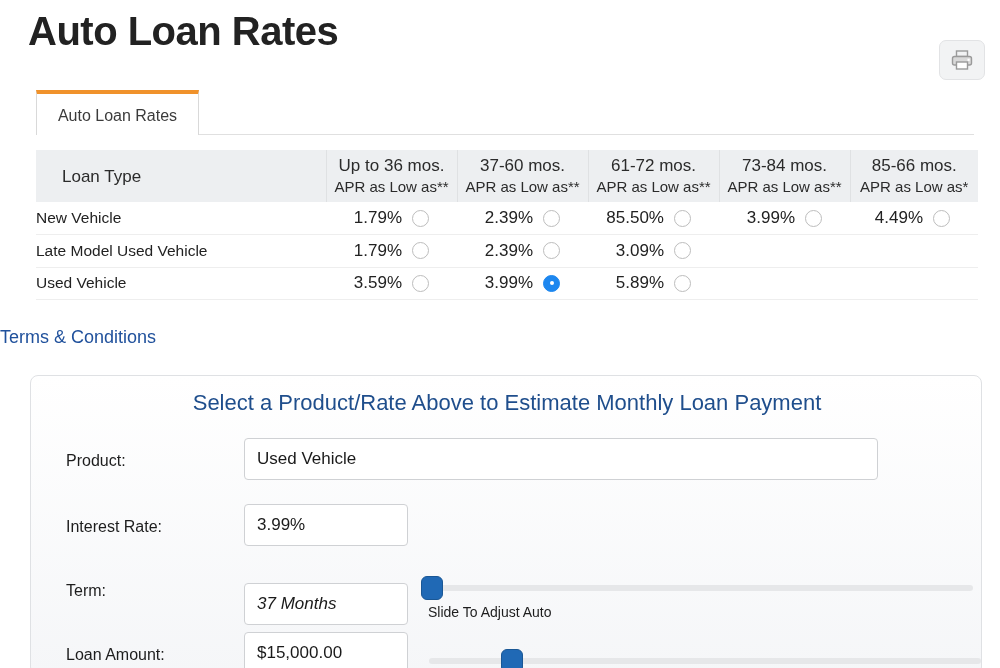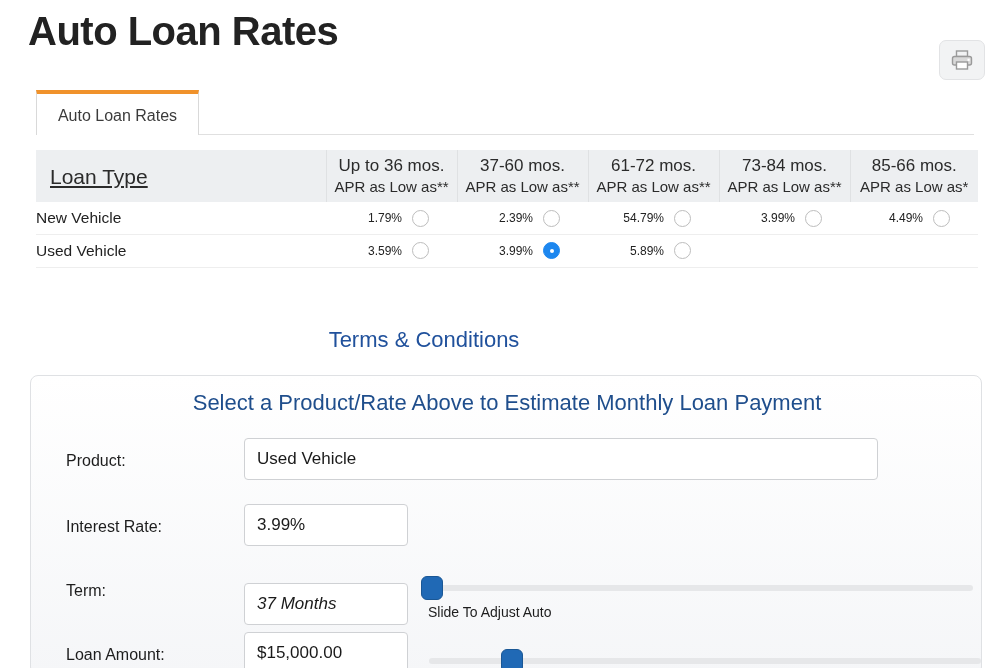"Loan Type" .rates-table thead th.loan-type-head { font-size: 21px -> 17px; padding-left: 14px -> 26px; text-decoration: underline -> none }
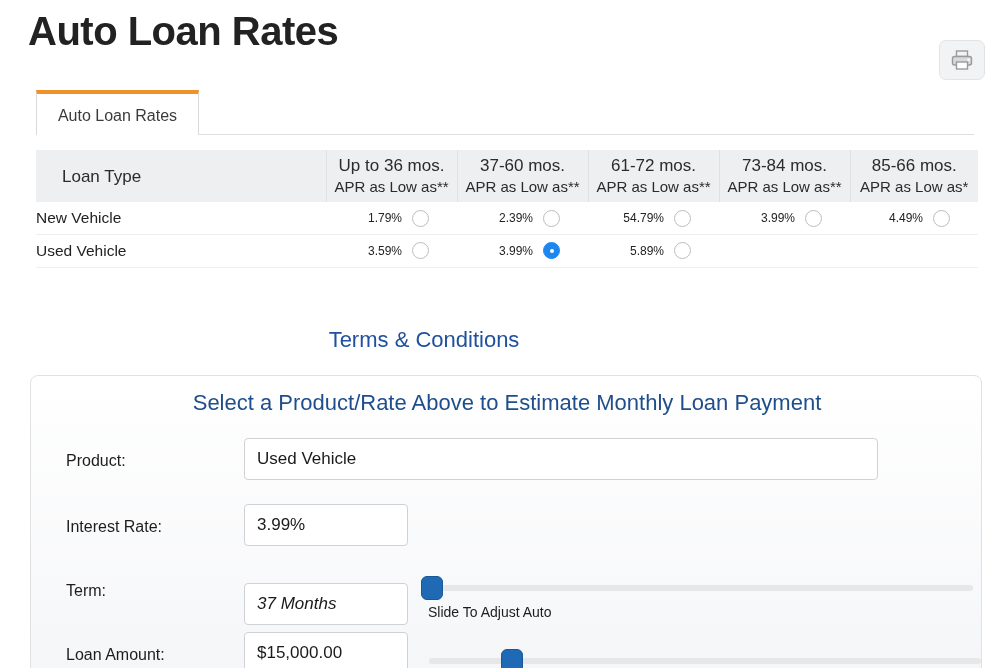"1.79%" .rate-val { font-size: 12px -> 17px }
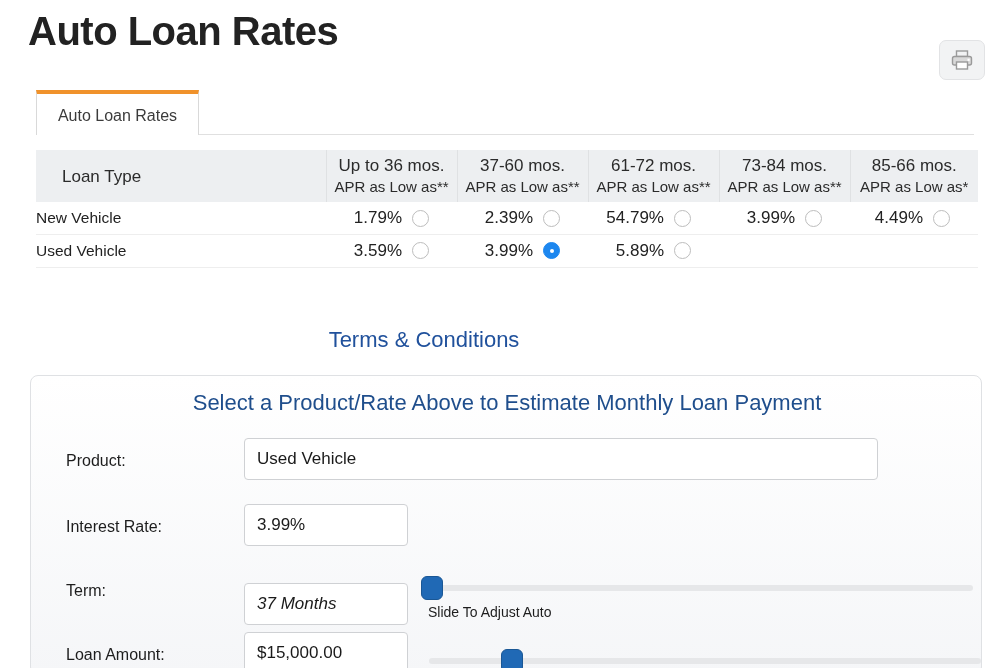"54.79%" span.rate-val { text: 54.79% -> 85.50% }
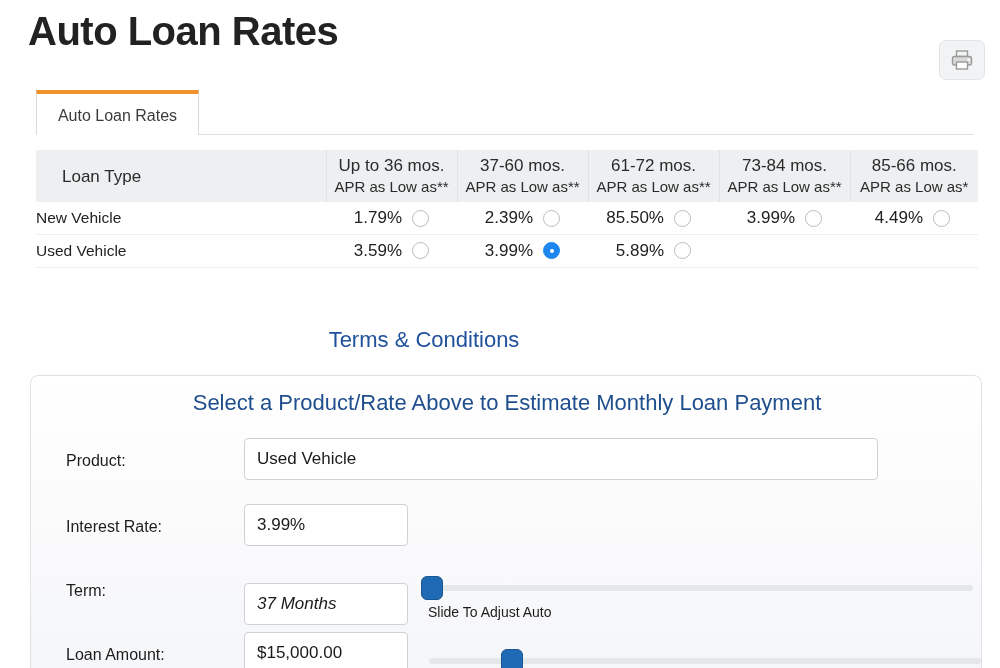"Late Model Used Vehicle" tr.data-row { html: none -> <tr> <td>Late Model Used Vehicle</td> <td> <div> <span>1.79%</span> <span></span> </div> </td> <td> <div> <span>2.39%</span> <span></span> </div> </td> <td> <div> <span>3.09%</span> <span></span> </div> </td> <td></td> <td></td> </tr> }
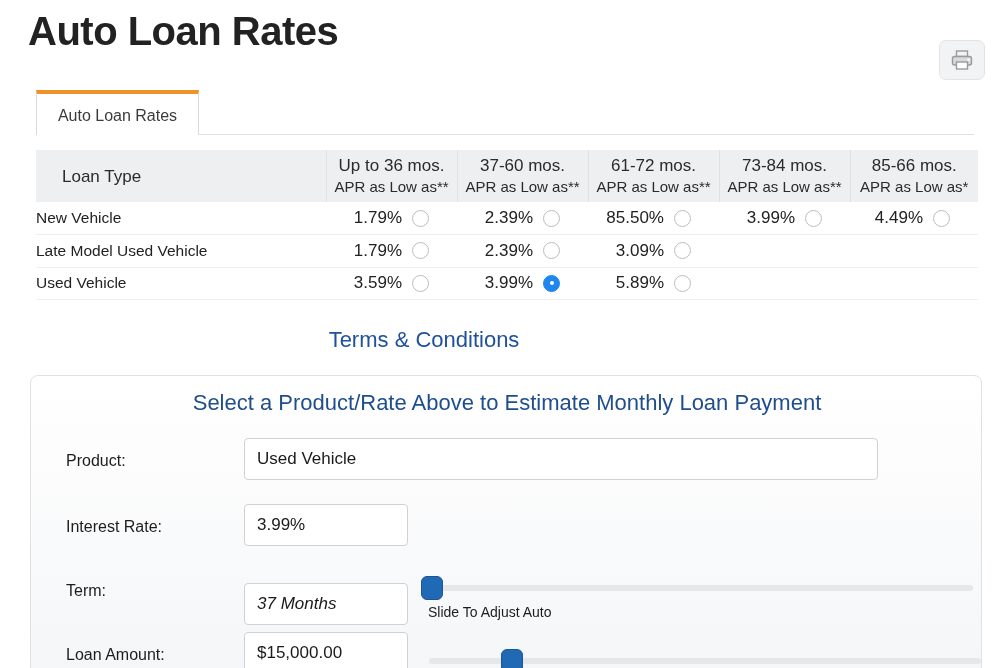"Terms & Conditions" .terms-link { font-size: 22px -> 18px; text-align: center -> none }
